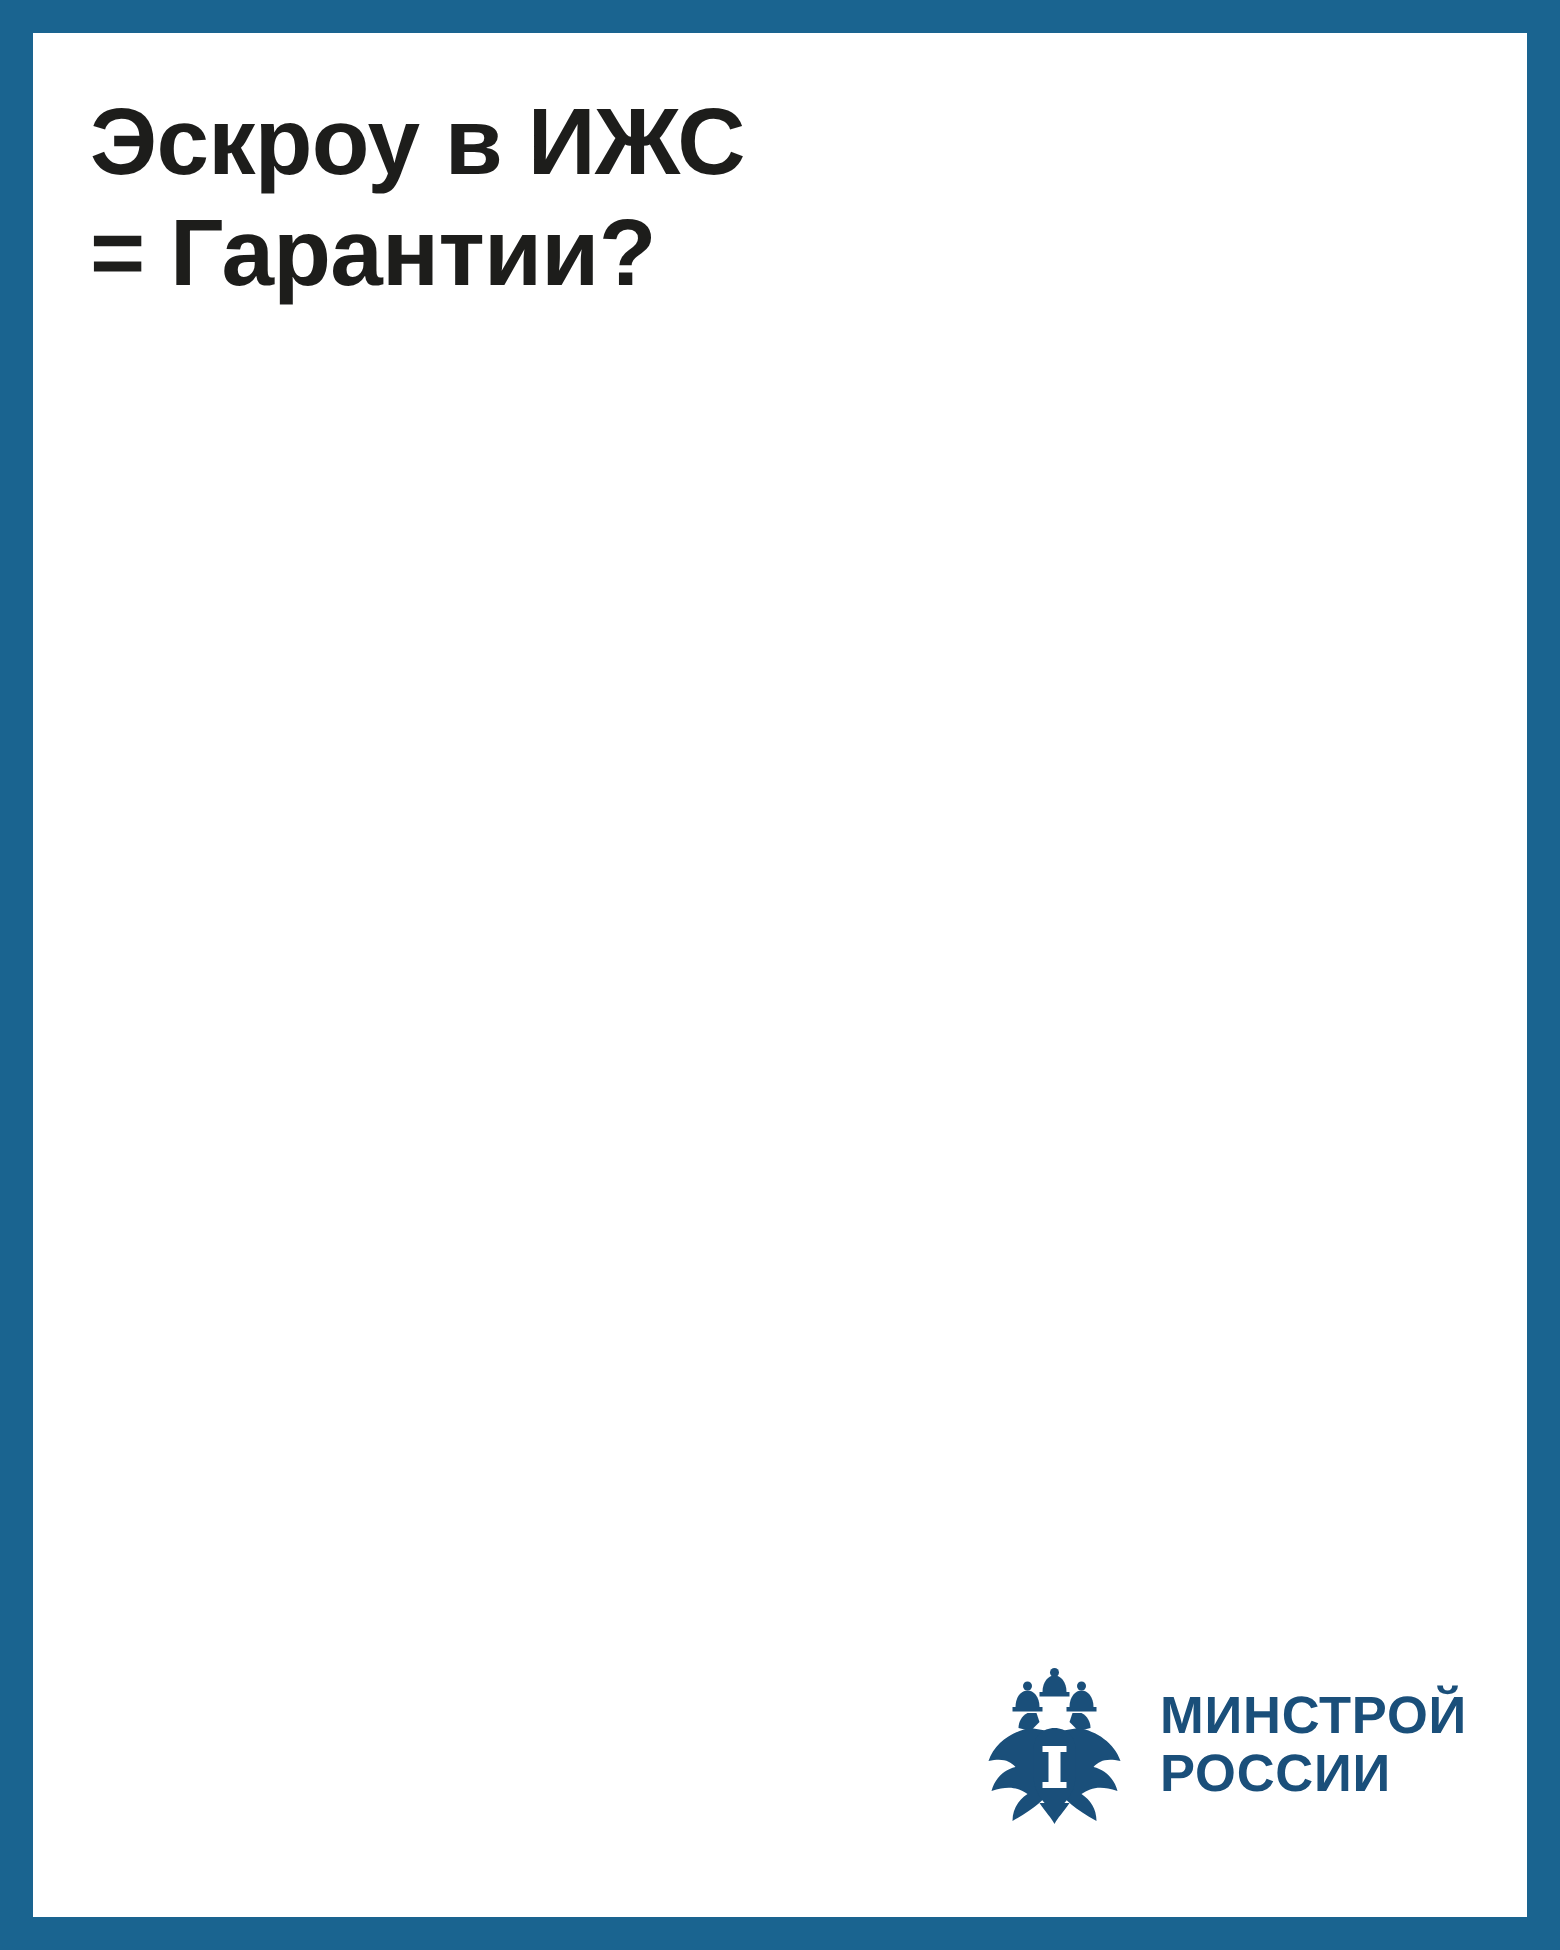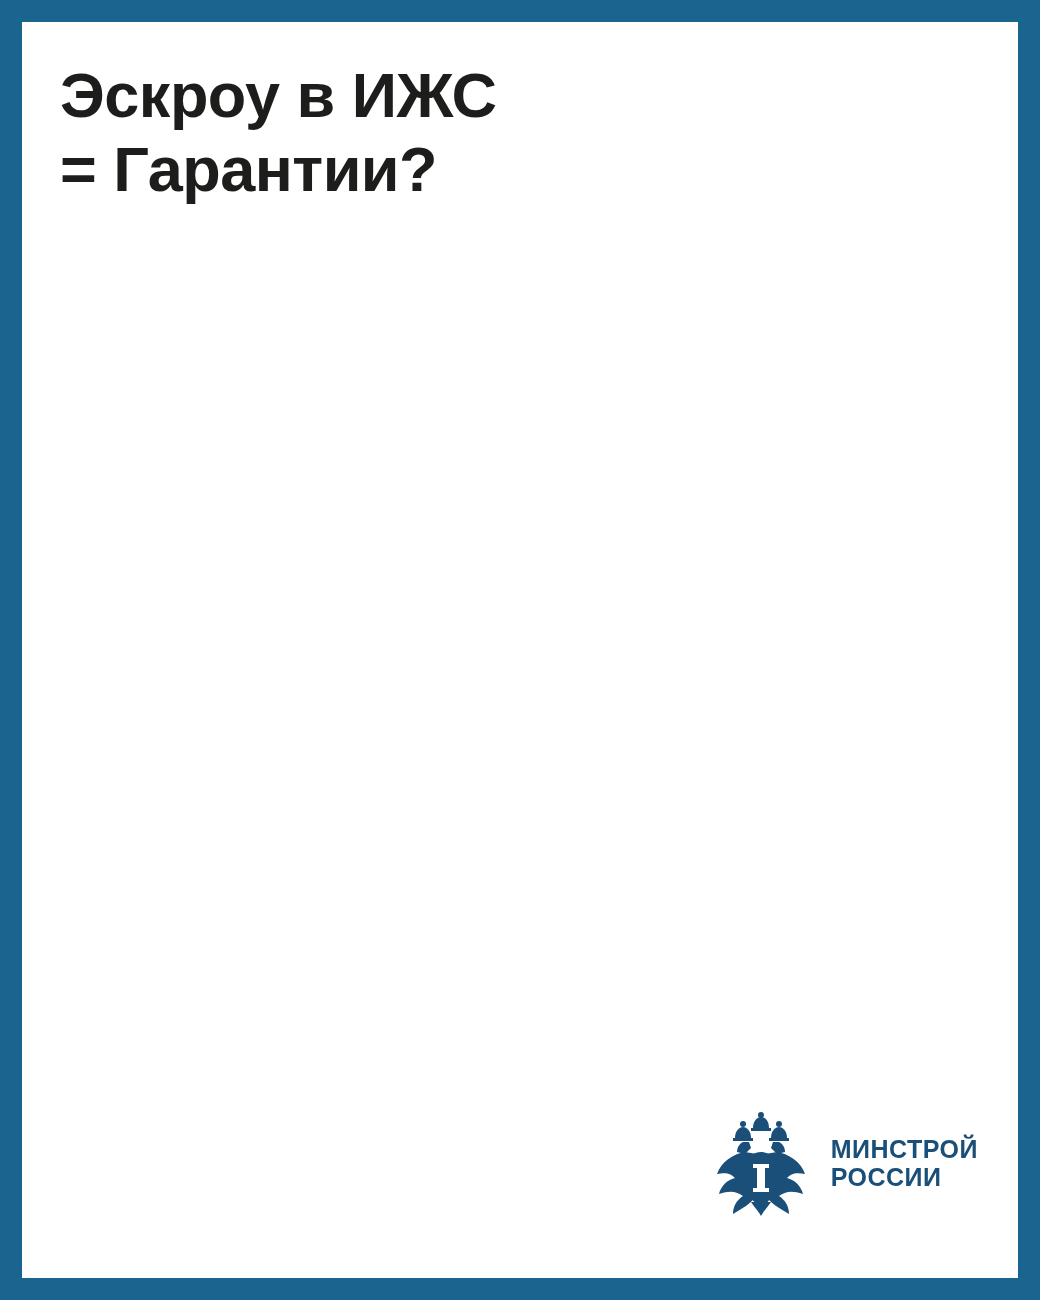"МИНСТРОЙ" .brand { font-size: 25px -> 35px }
